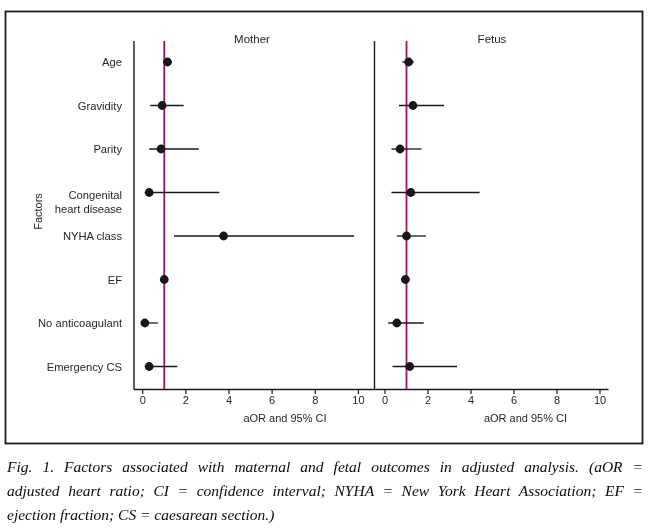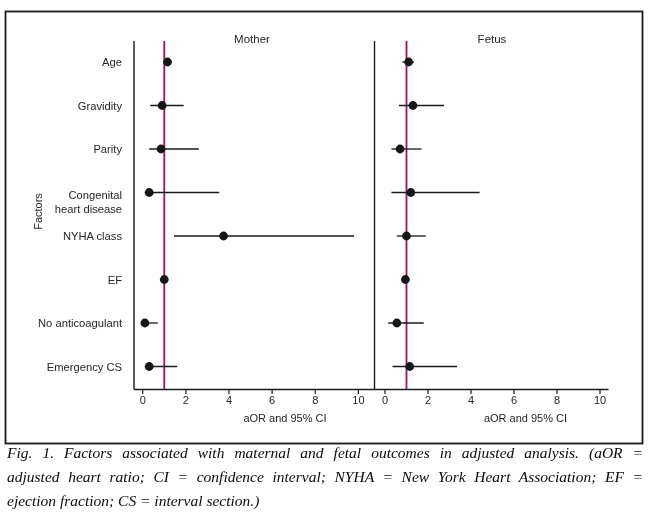"Fig. 1. Factors associated with" .caption { top: 441px -> 455px }
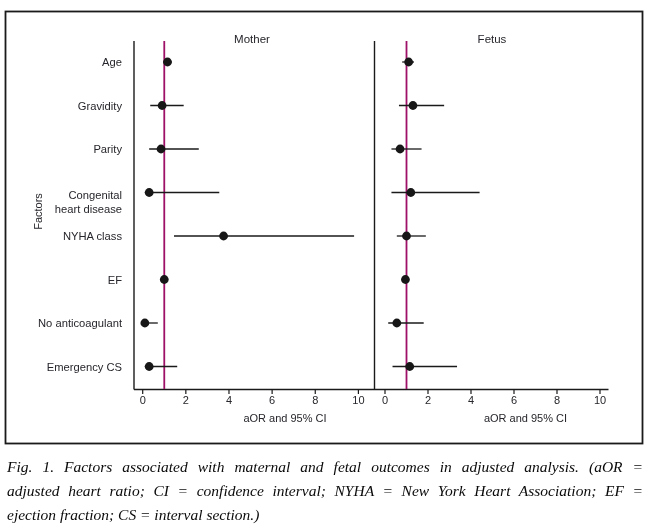"ejection fraction; CS = interval" div.cap-line { text: interval -> caesarean }
